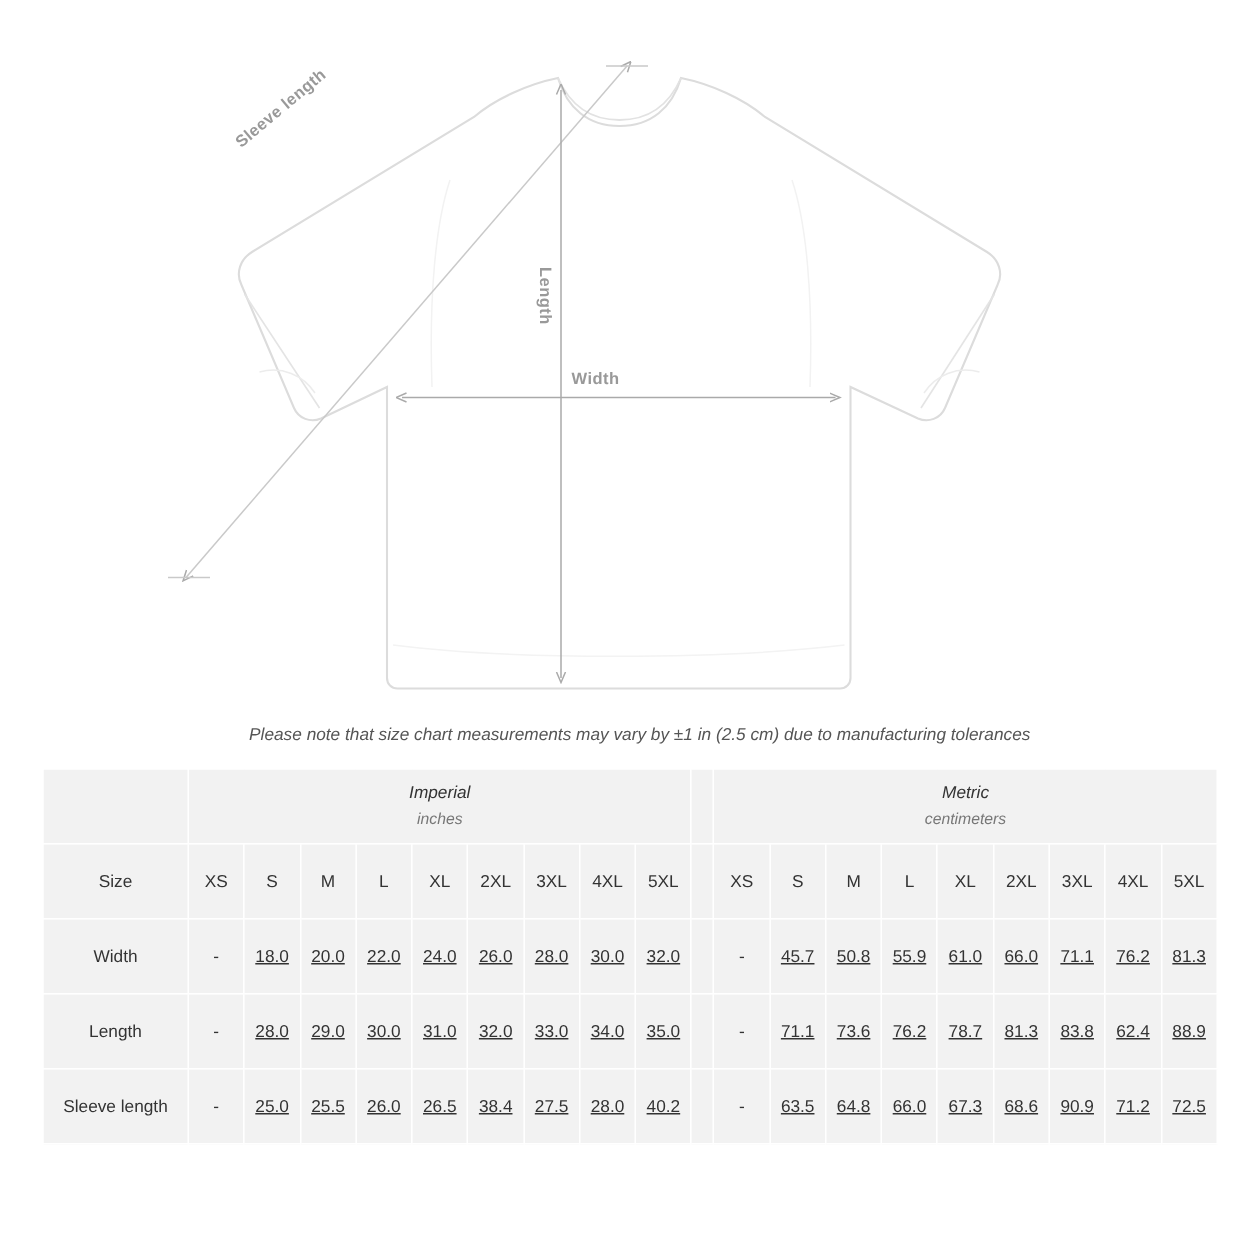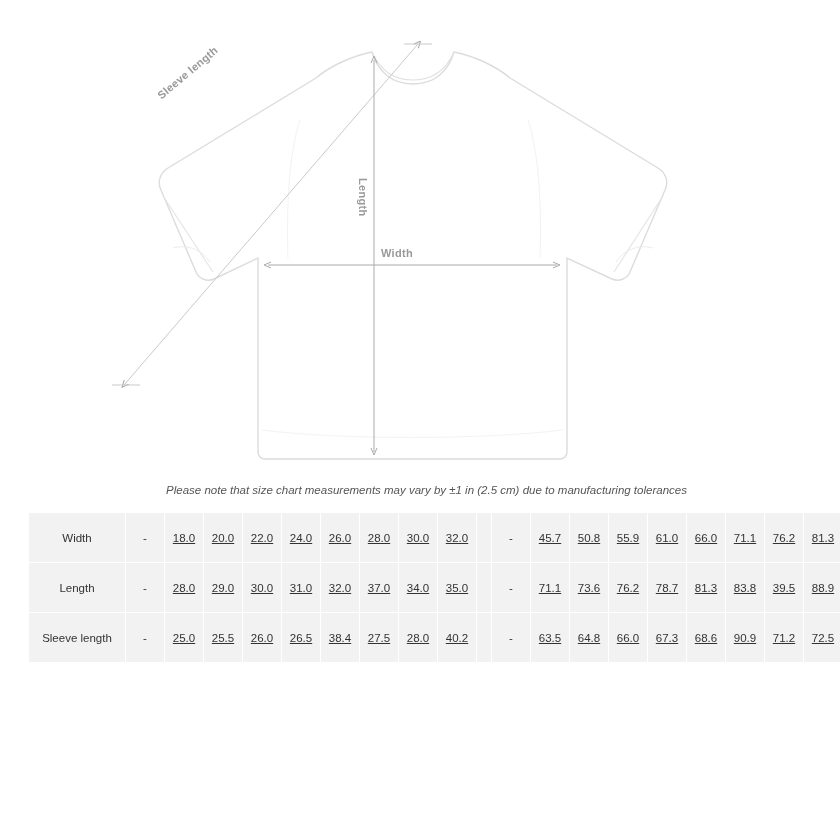"Imperial" tr.unit-row { html: none -> <tr> <td></td> <td>Imperial<span>inches</span></td> <td></td> <td>Metric<span>centimeters</span></td> </tr> }
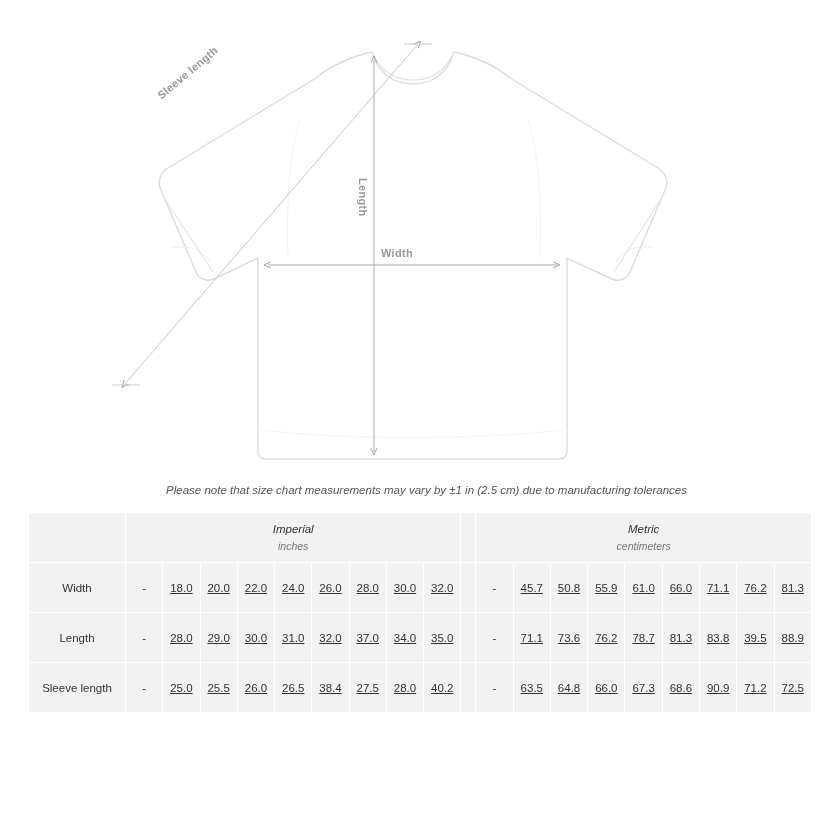"Size" tr { html: none -> <tr> <td>Size</td> <td>XS</td> <td>S</td> <td>M</td> <td>L</td> <td>XL</td> <td>2XL</td> <td>3XL</td> <td>4XL</td> <td>5XL</td> <td></td> <td>XS</td> <td>S</td> <td>M</td> <td>L</td> <td>XL</td> <td>2XL</td> <td>3XL</td> <td>4XL</td> <td>5XL</td> </tr> }
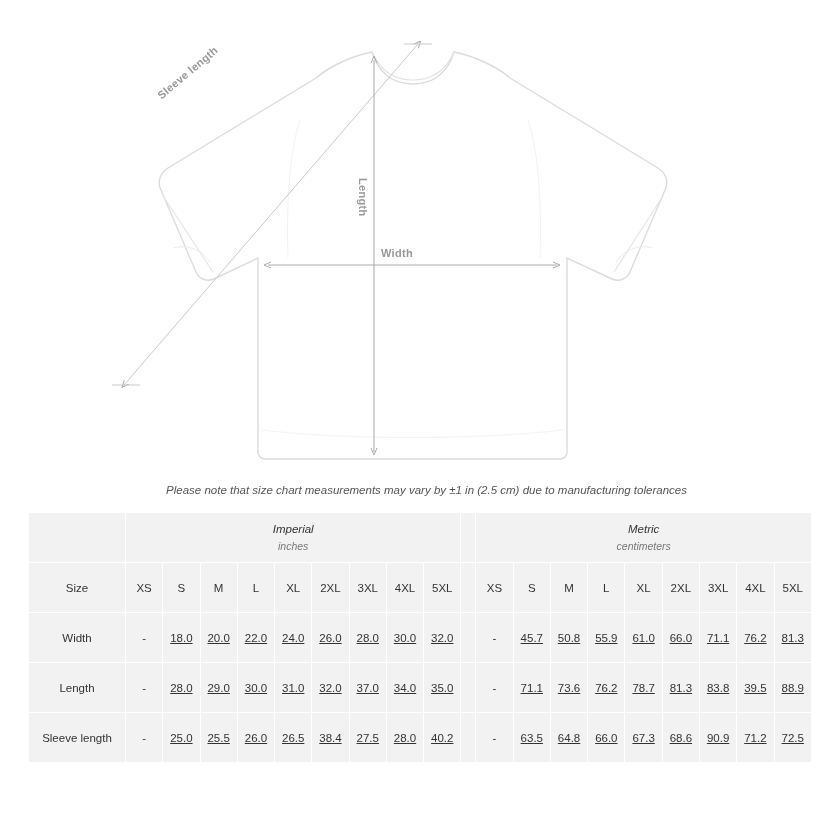"37.0" td.cell { text: 37.0 -> 33.0 }
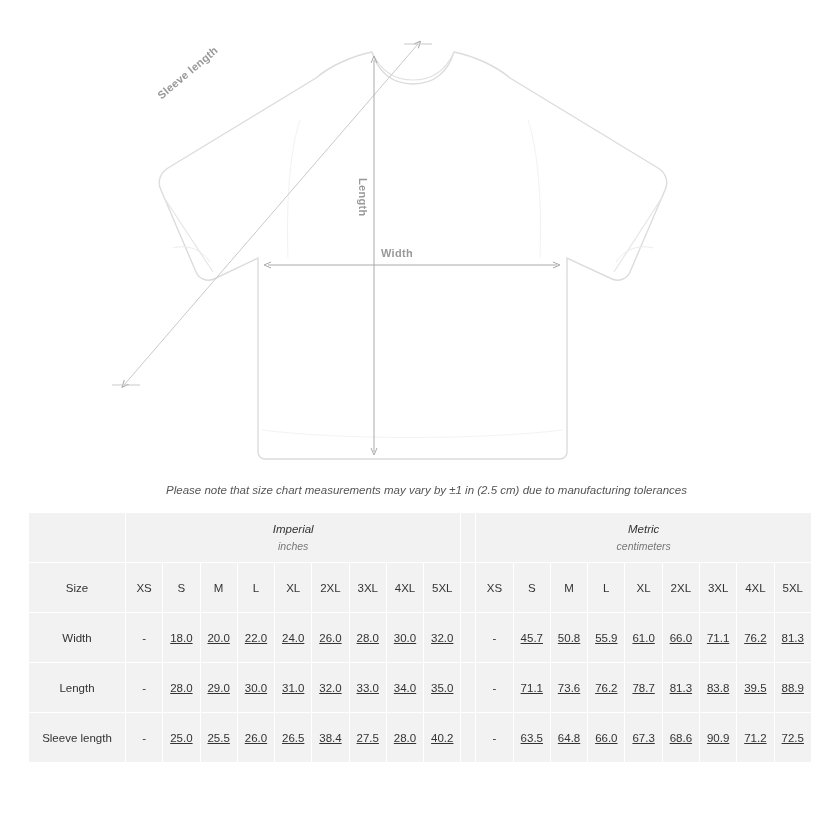"39.5" td.cell { text: 39.5 -> 62.4 }
